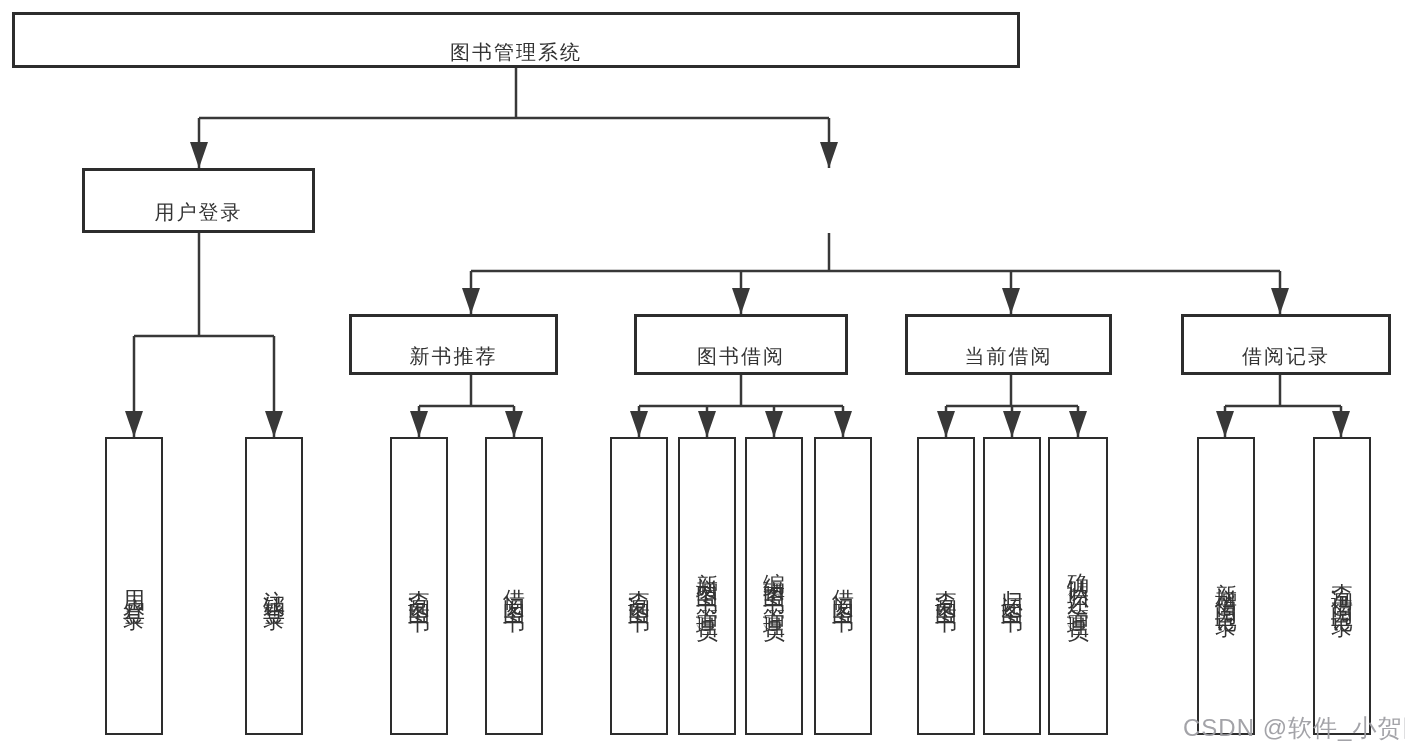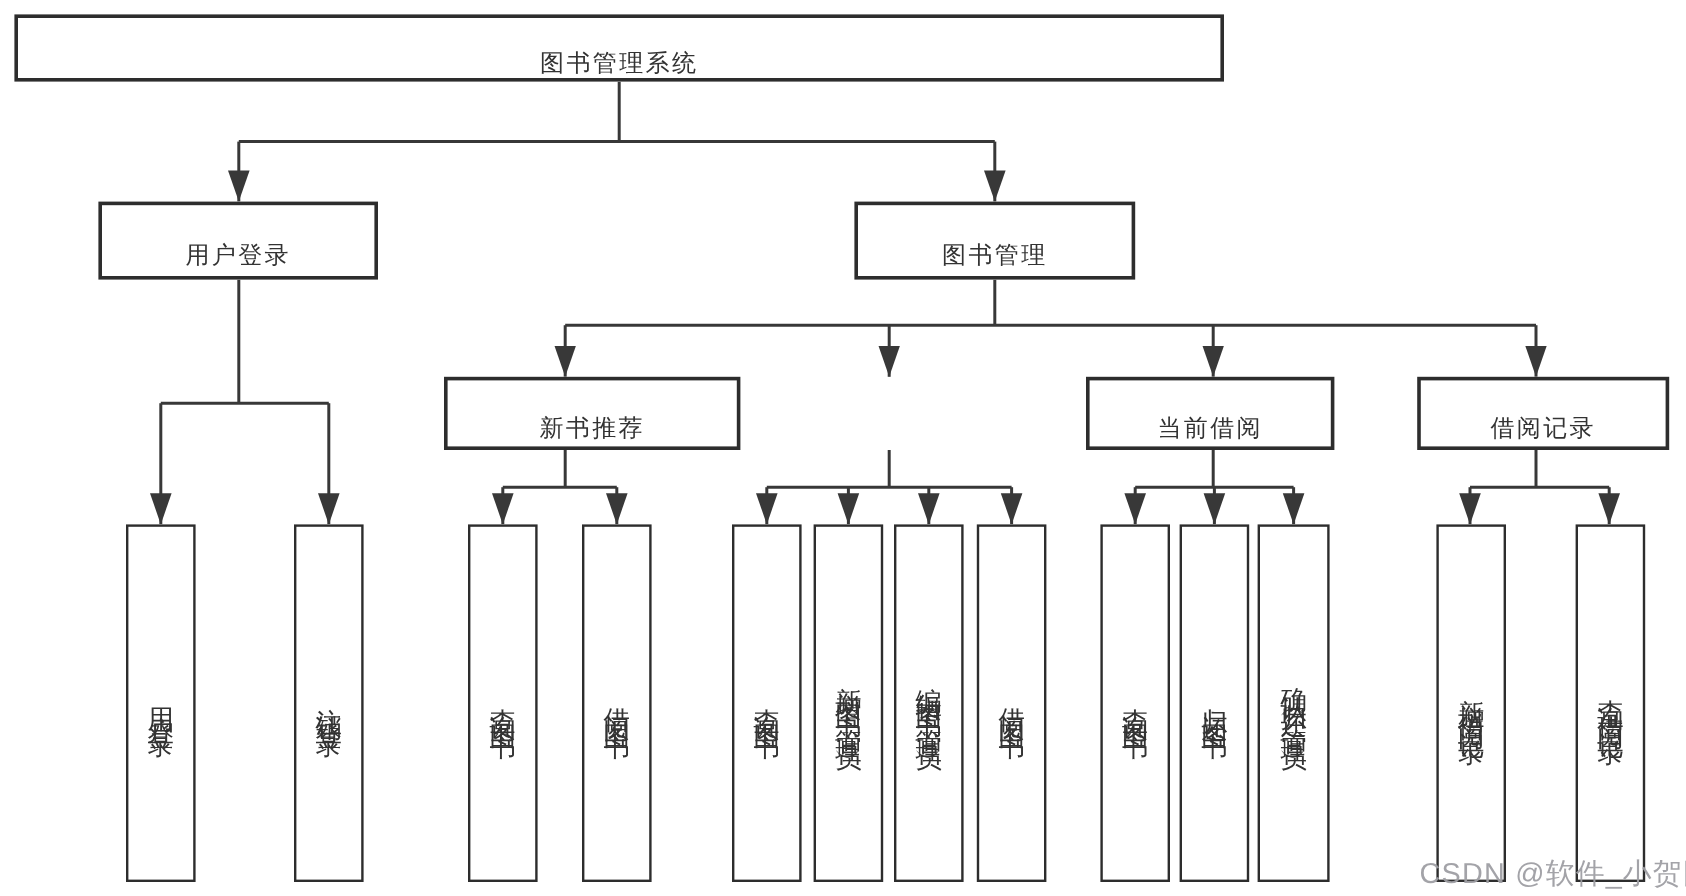"图书管理" div.node { html: <div> <span>图书管理</span> </div> -> none }
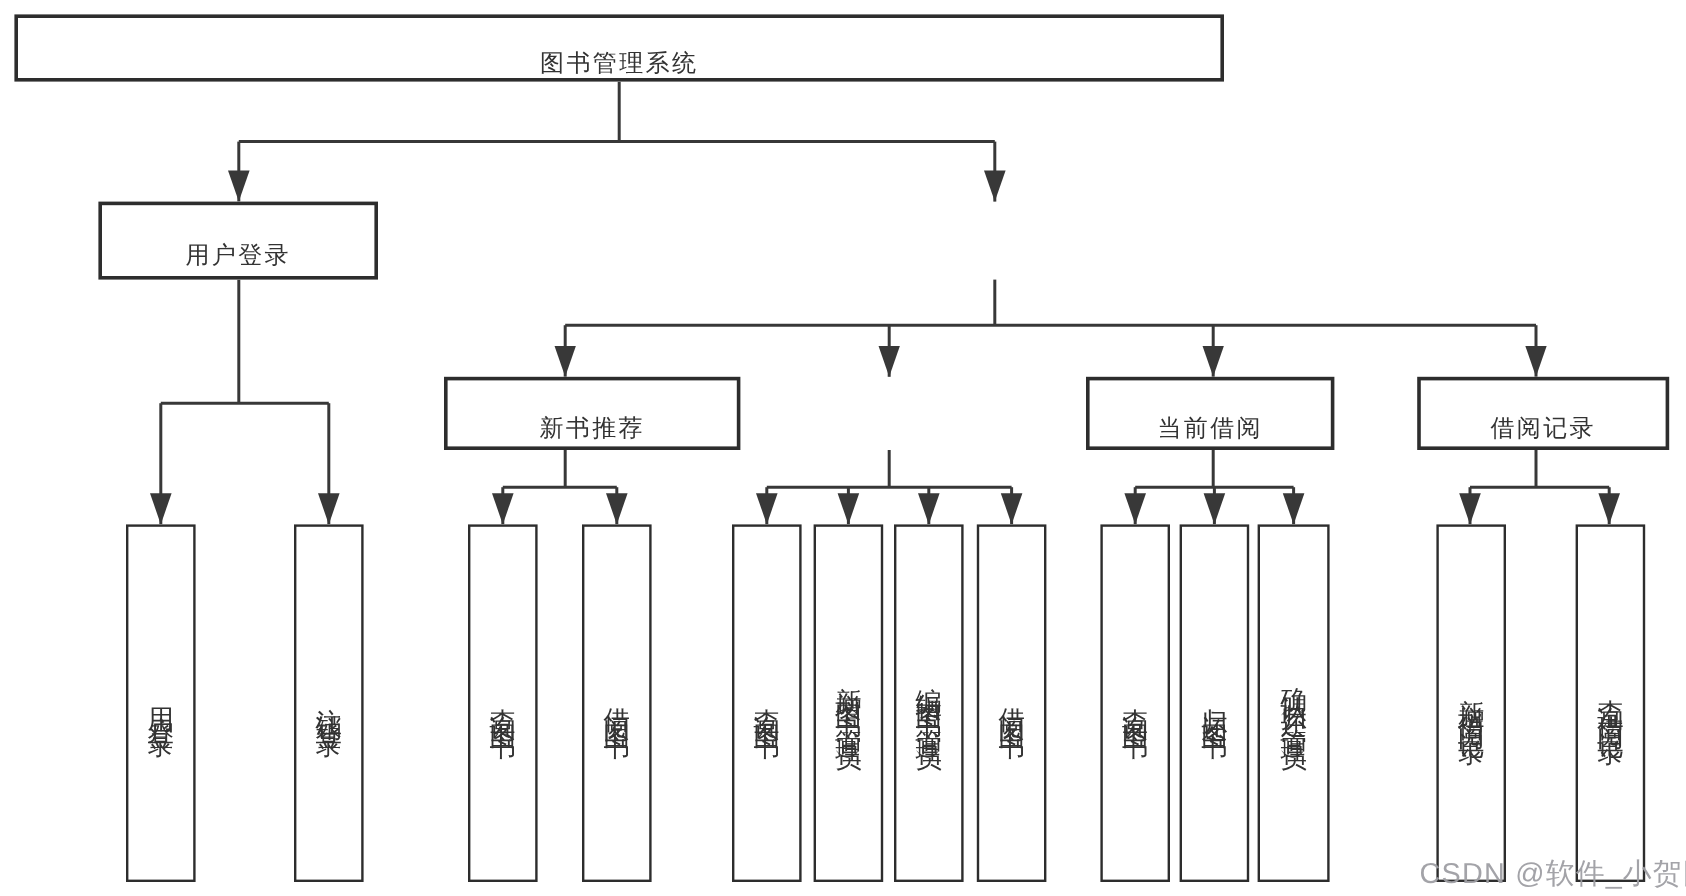"新书推荐" div.node { left: 370px -> 349px; width: 247px -> 209px }
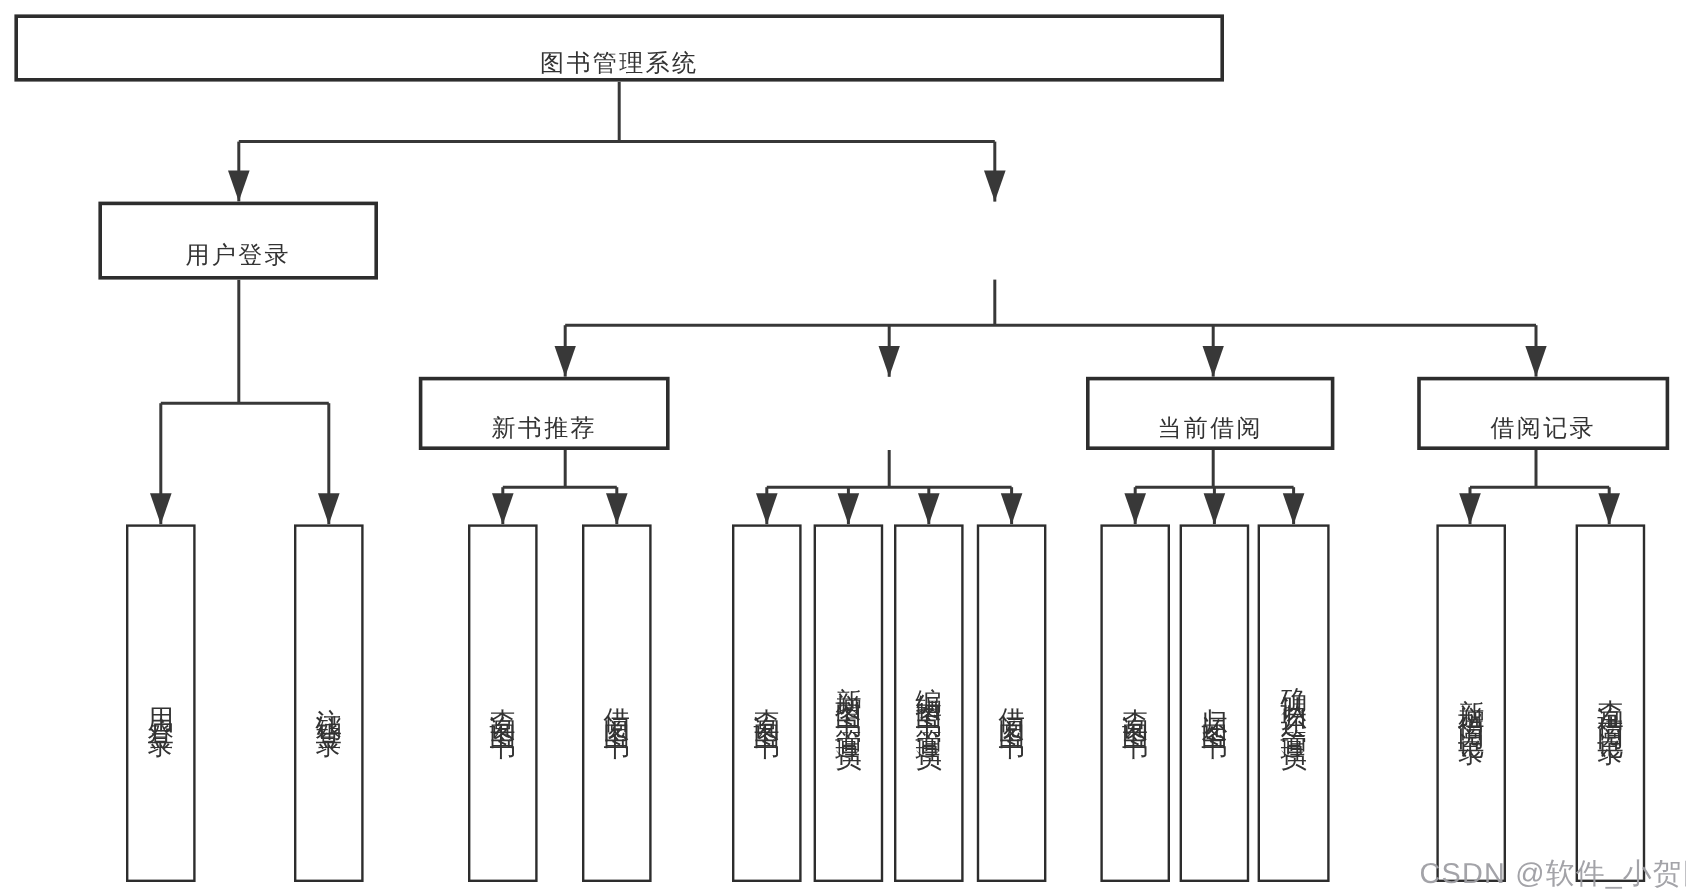"图书借阅" div.node { html: none -> <div> <span>图书借阅</span> </div> }
